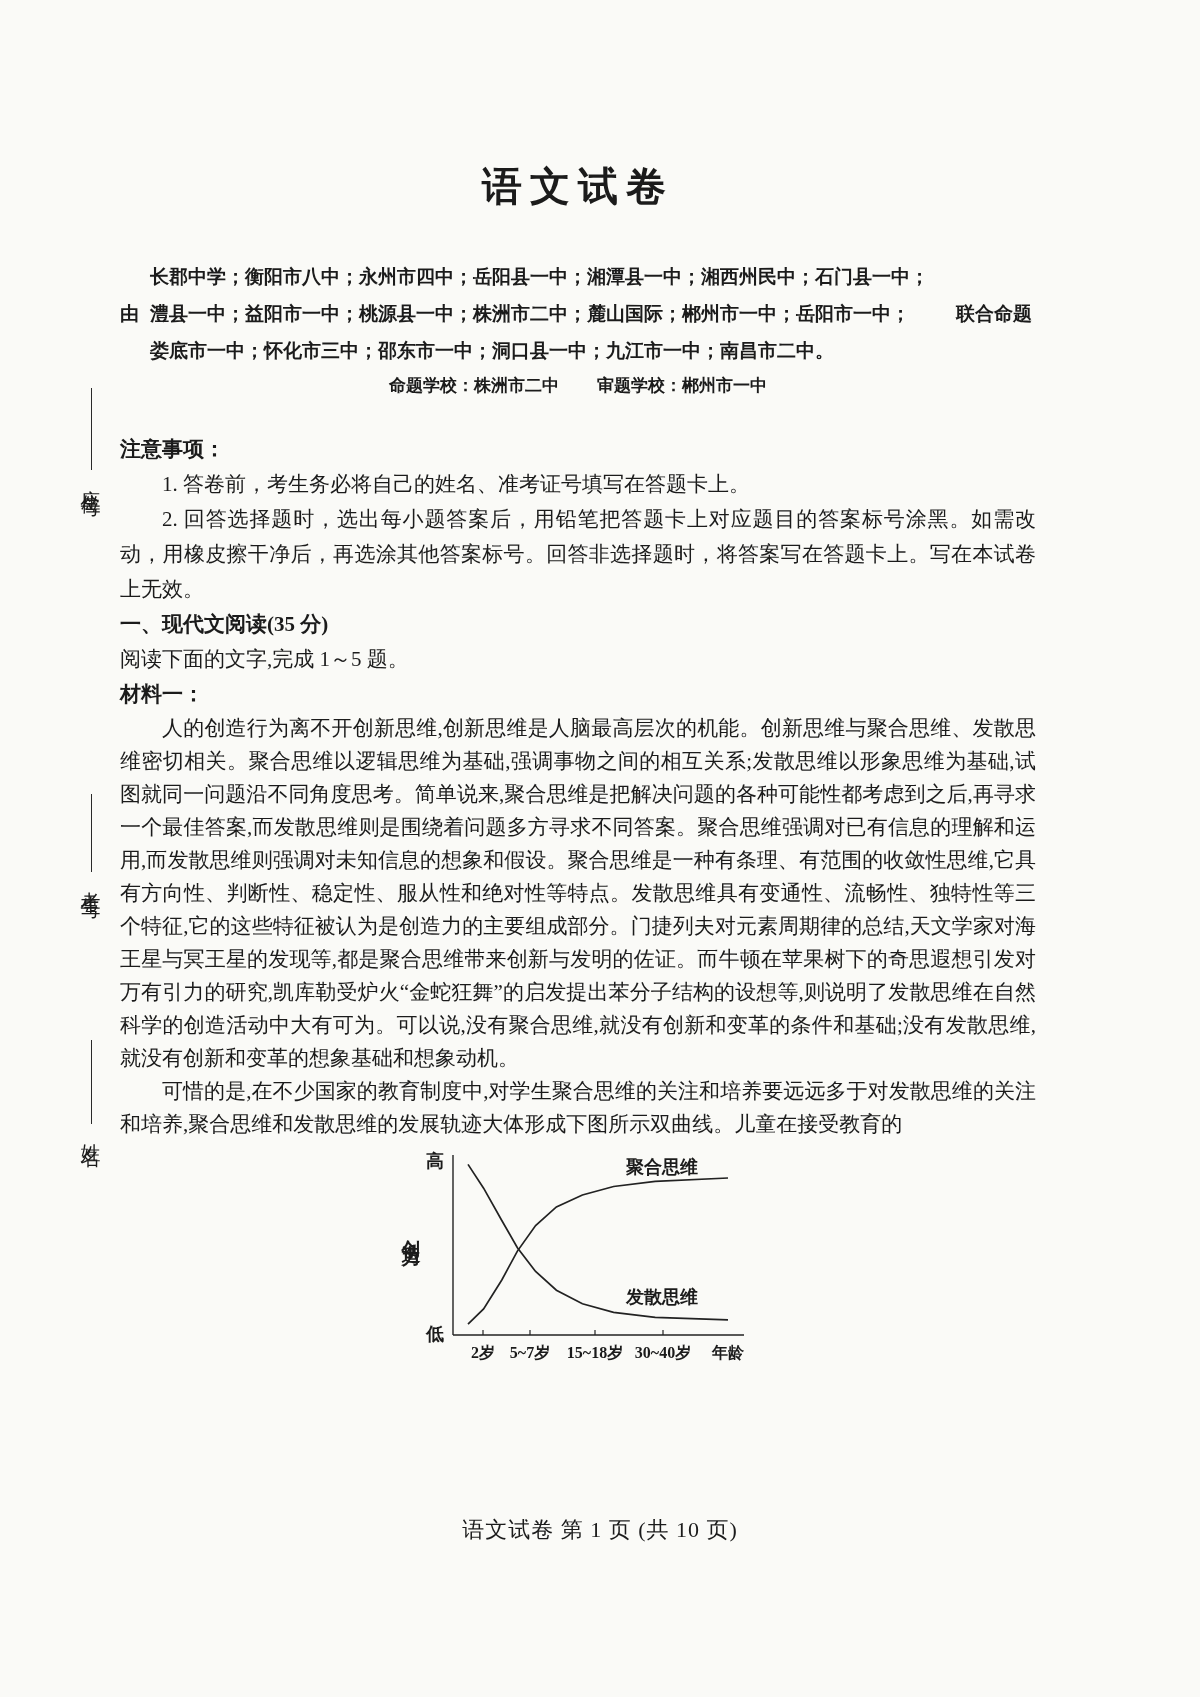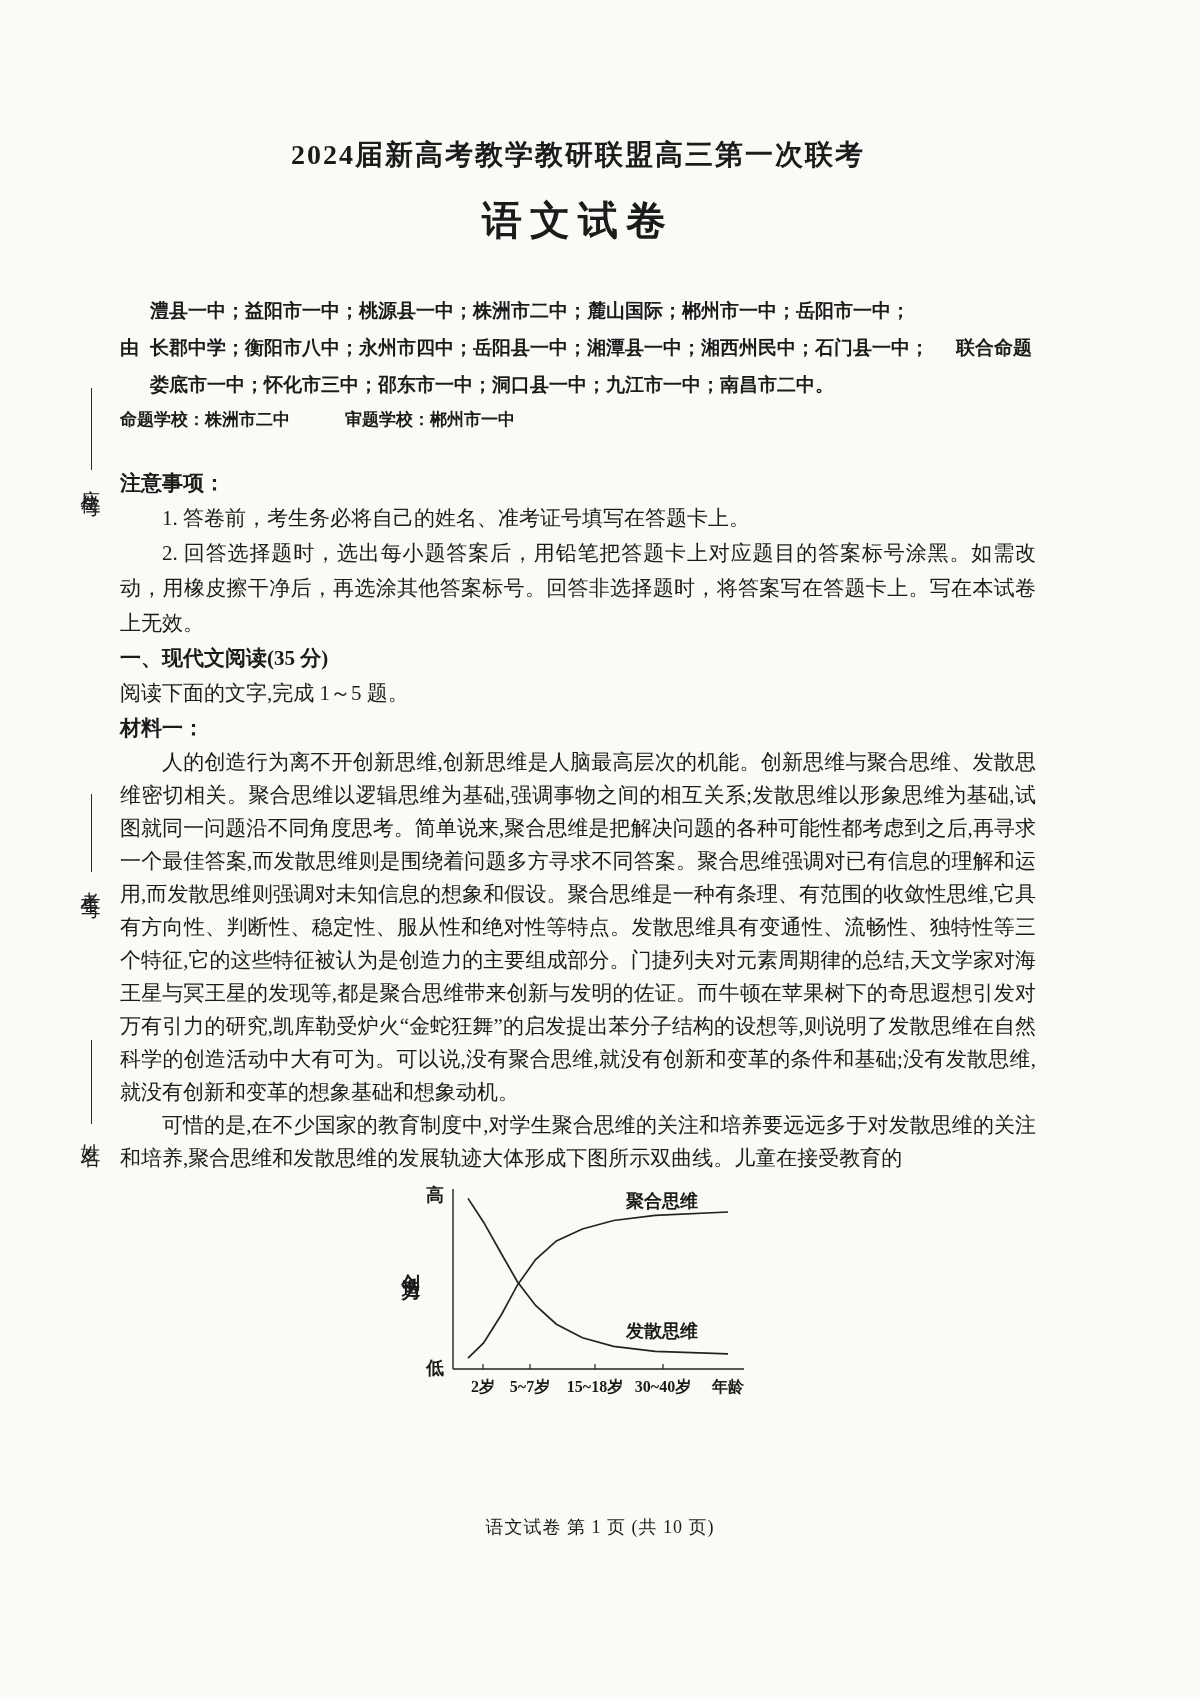"2024届新高考教学教研联盟高三第一次联考" h1.exam-title { html: <h1>2024届新高考教学教研联盟高三第一次联考</h1> -> none }
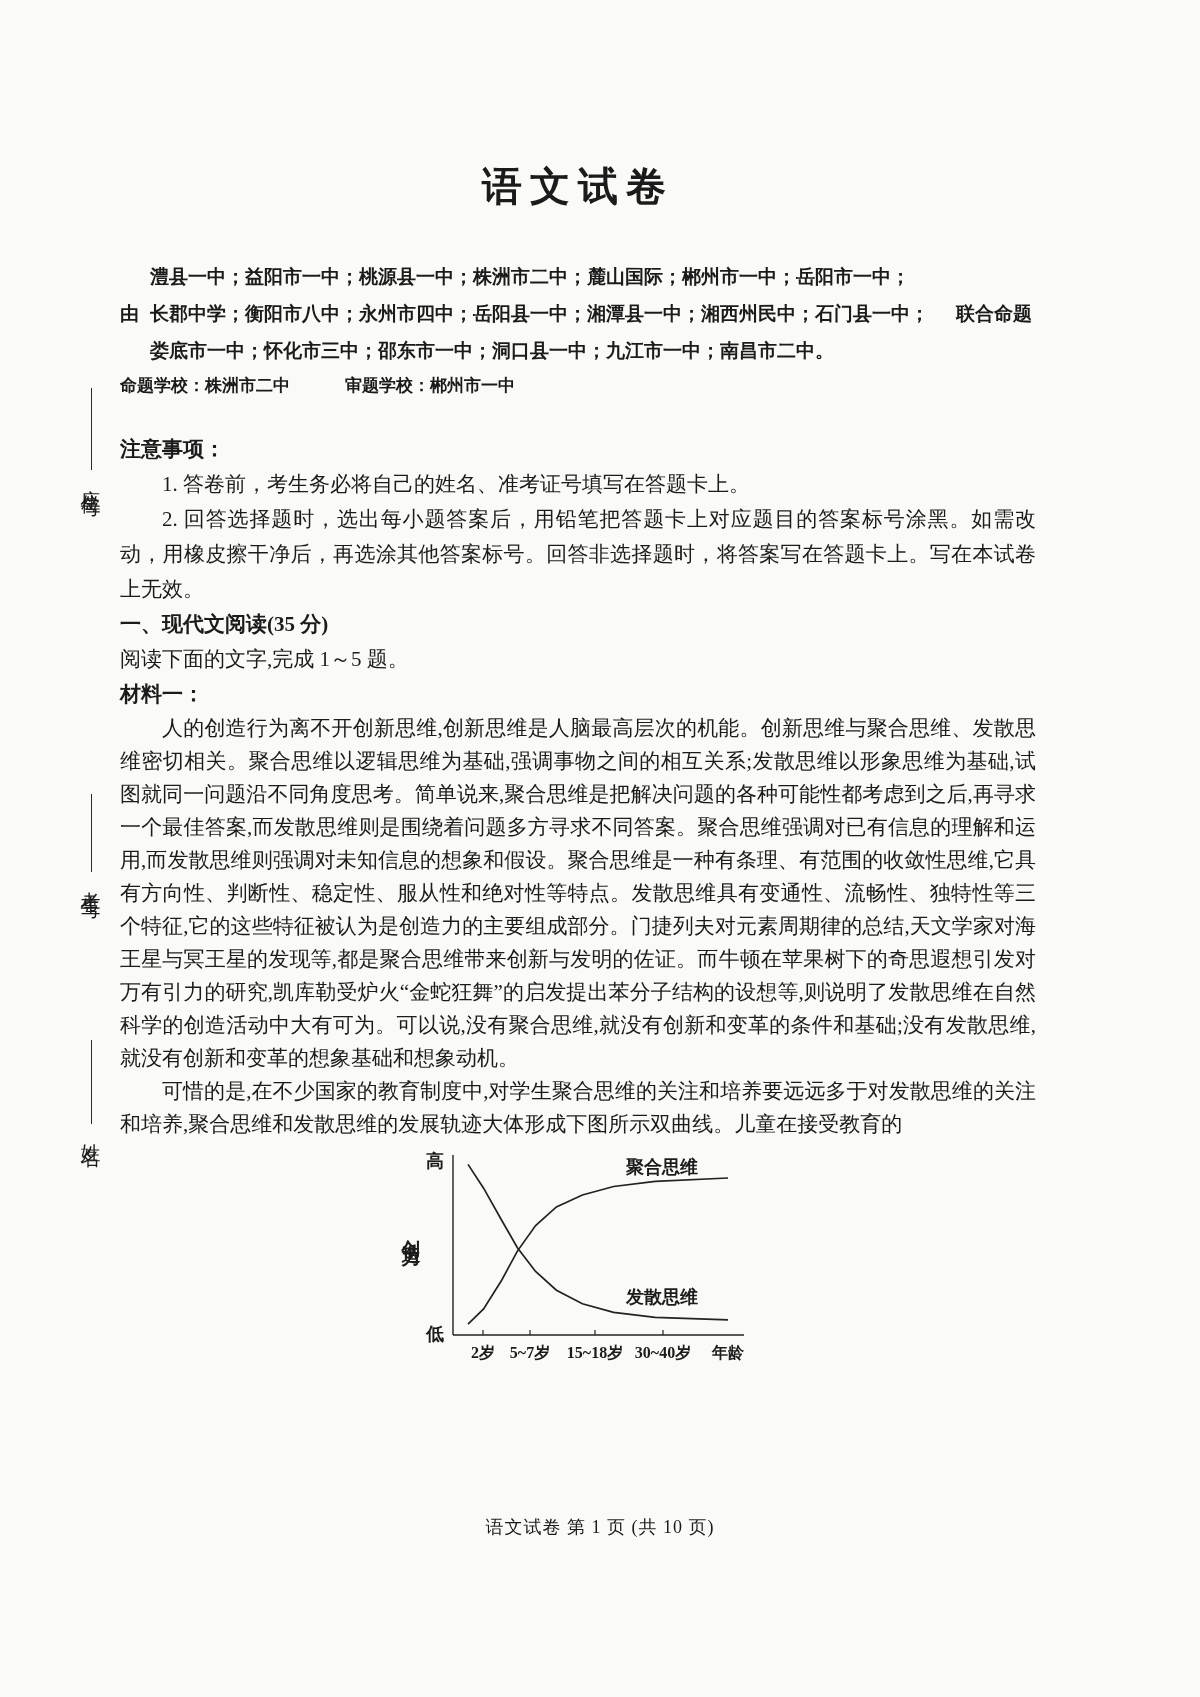"澧县一中；益阳市一中；桃源县一中；株洲市二中；麓山国际；郴州市一中；岳阳市一中；" div { order: before "长郡中学；衡阳市八中；永州市四中；岳阳县一中；湘潭县一中；湘西州民中；石门县一中" -> after "长郡中学；衡阳市八中；永州市四中；岳阳县一中；湘潭县一中；湘西州民中；石门县一中" }
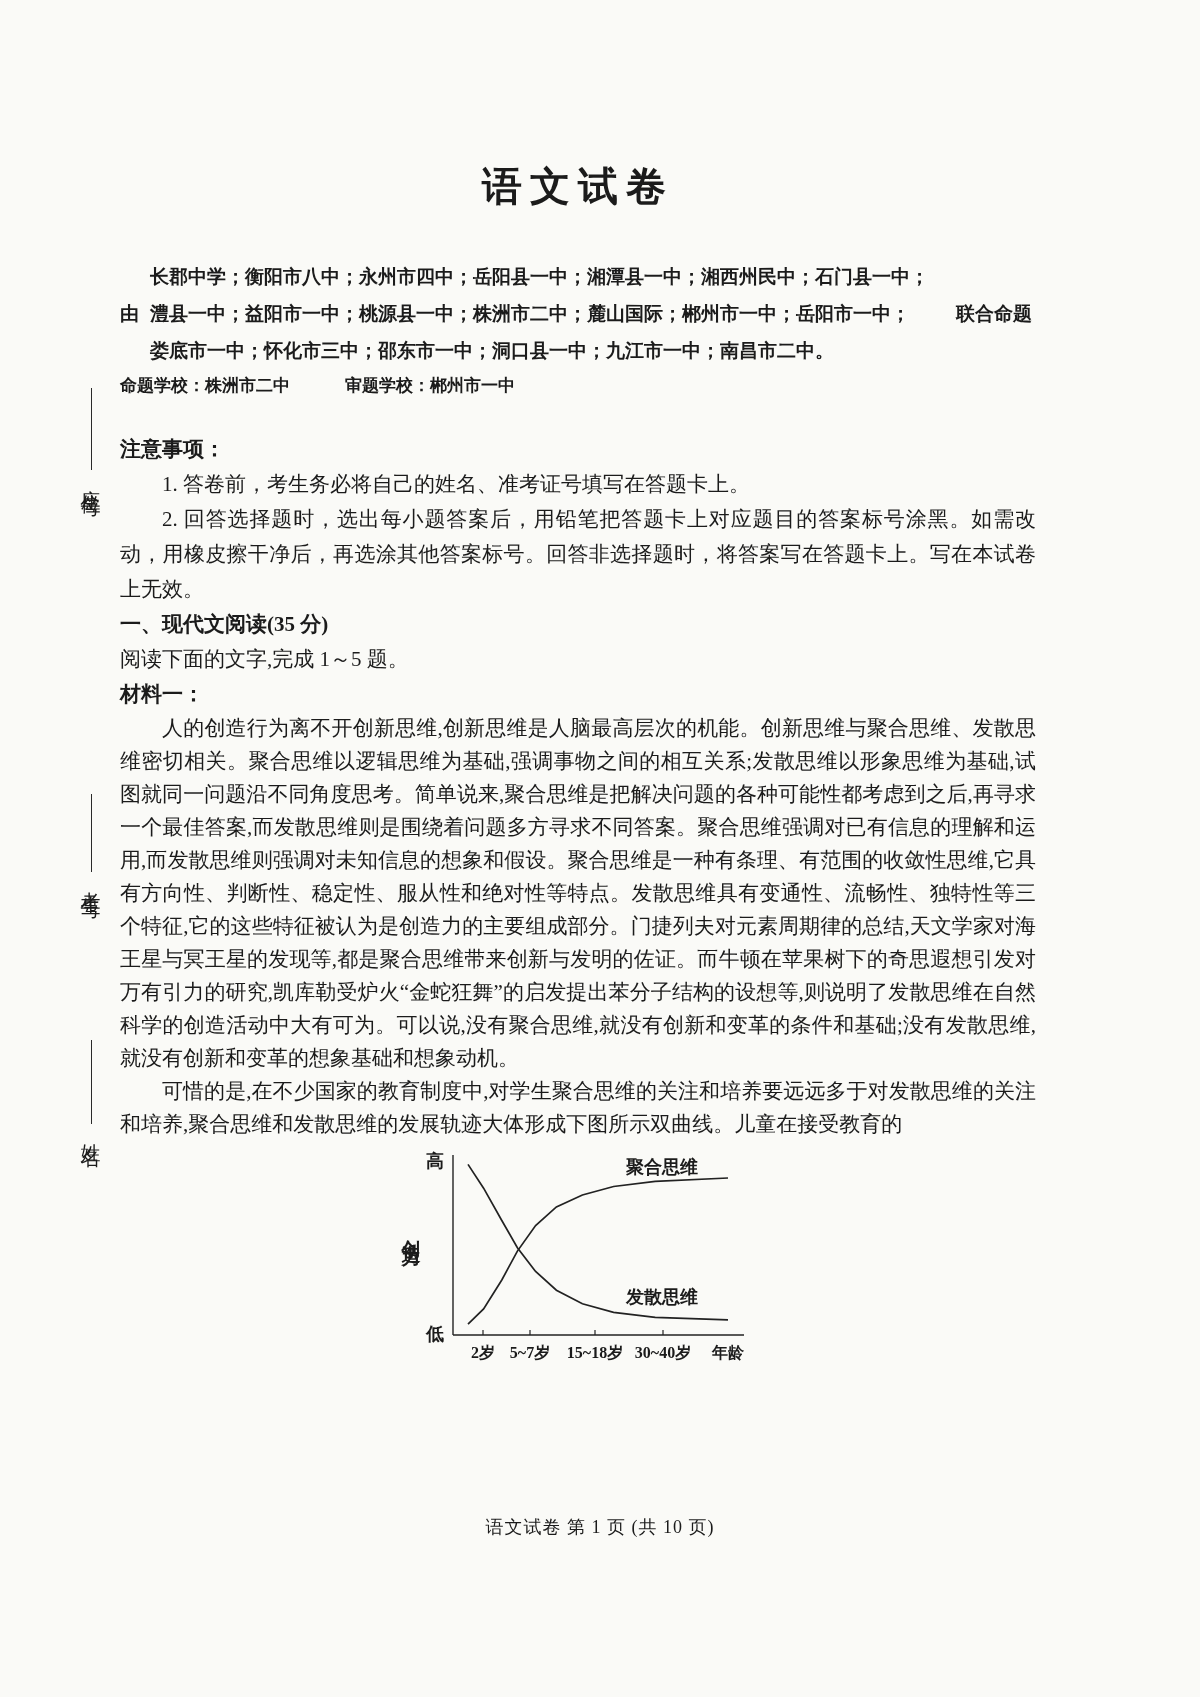"命题学校：株洲市二中" .setters { gap: 55px -> 38px; justify-content: none -> center }
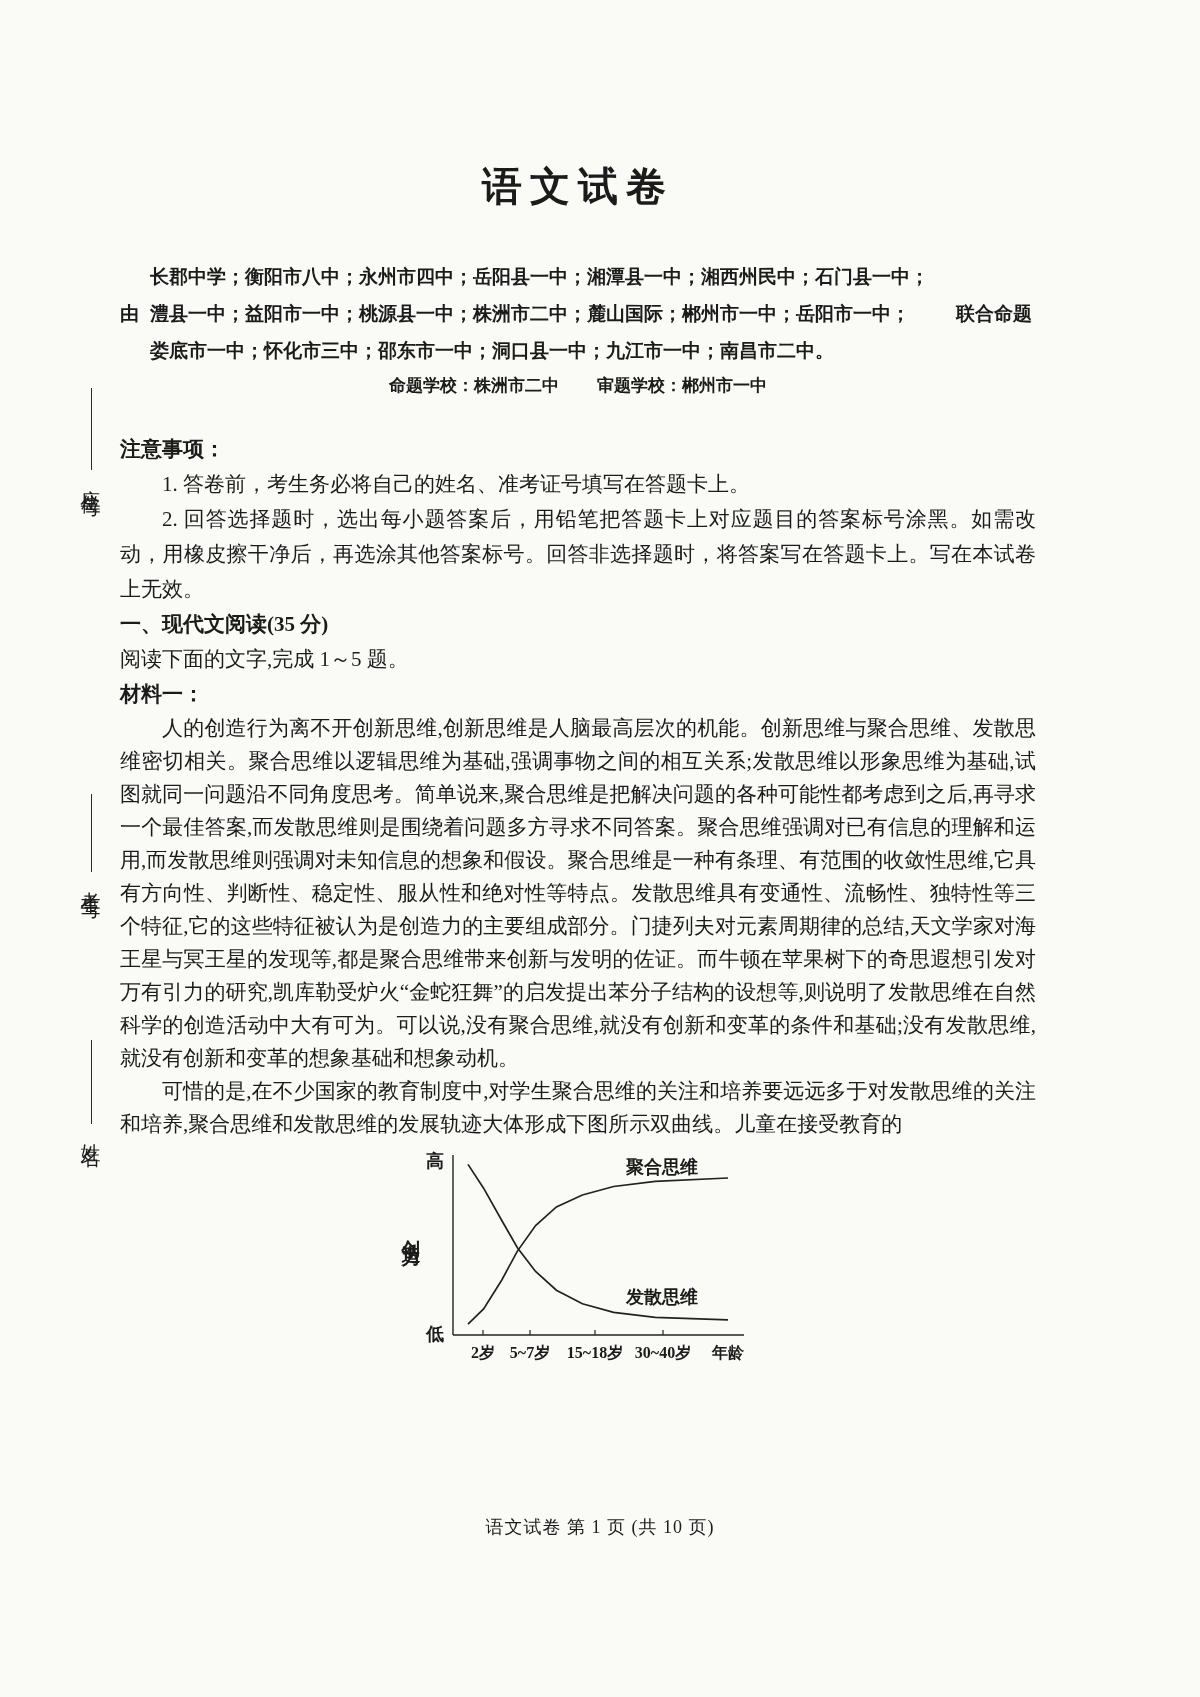"语文试卷 第 1 页 (共" .footer { font-size: 18px -> 22px }
